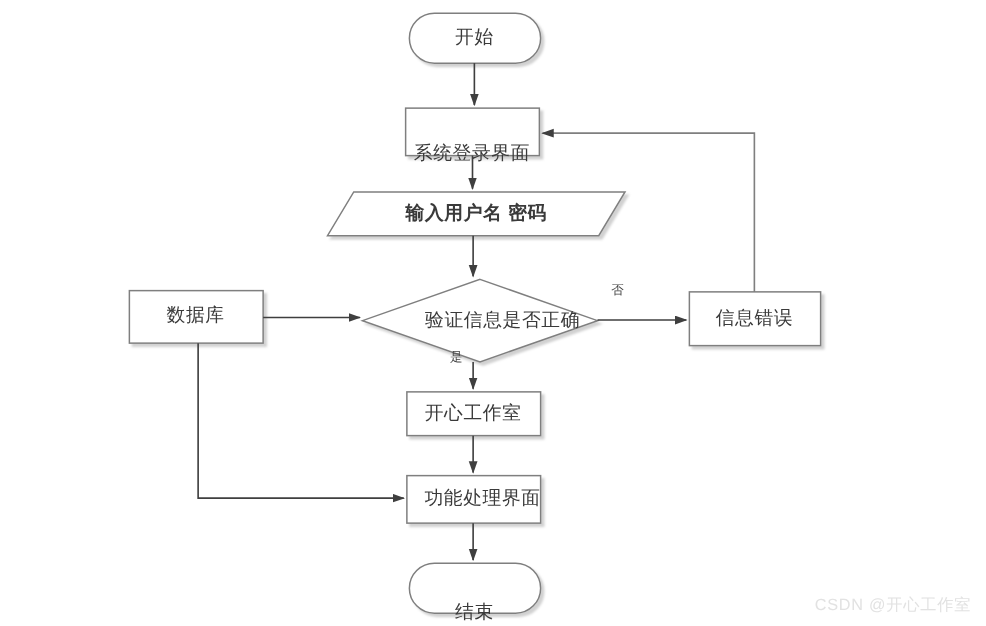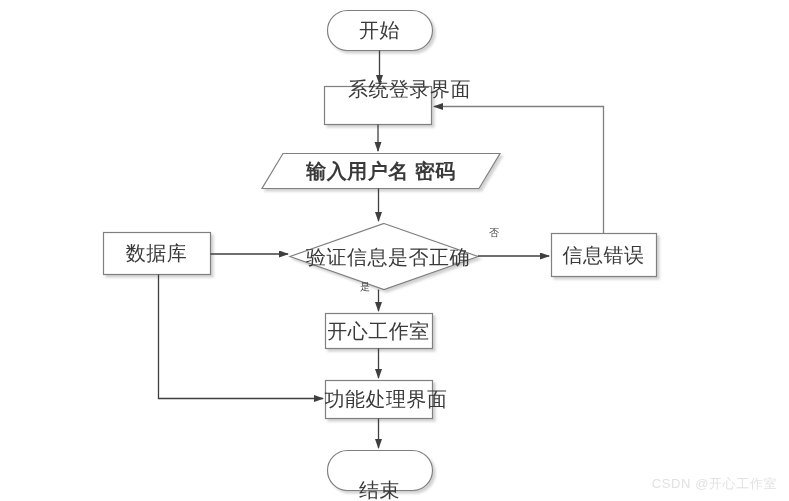"开始" .node-label { font-size: 20px -> 15px }
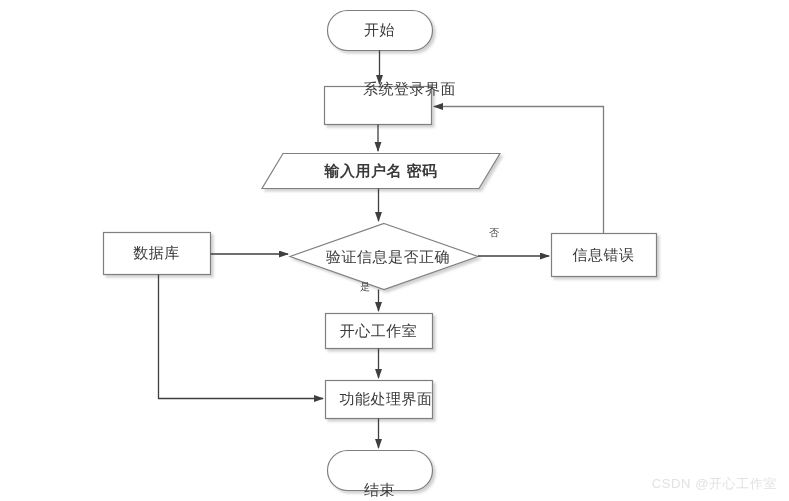"系统登录界面" div.node-label { margin-left: 32px -> none; top: 70px -> 104px }
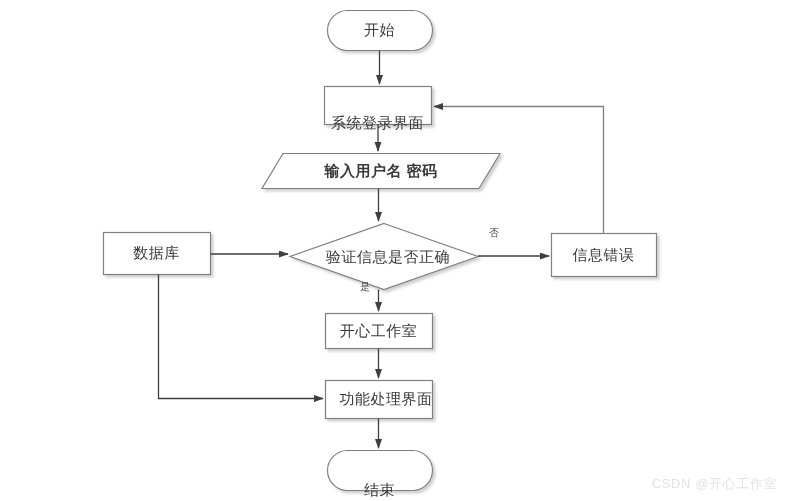"验证信息是否正确" div.node-label { left: 294px -> 308px }
